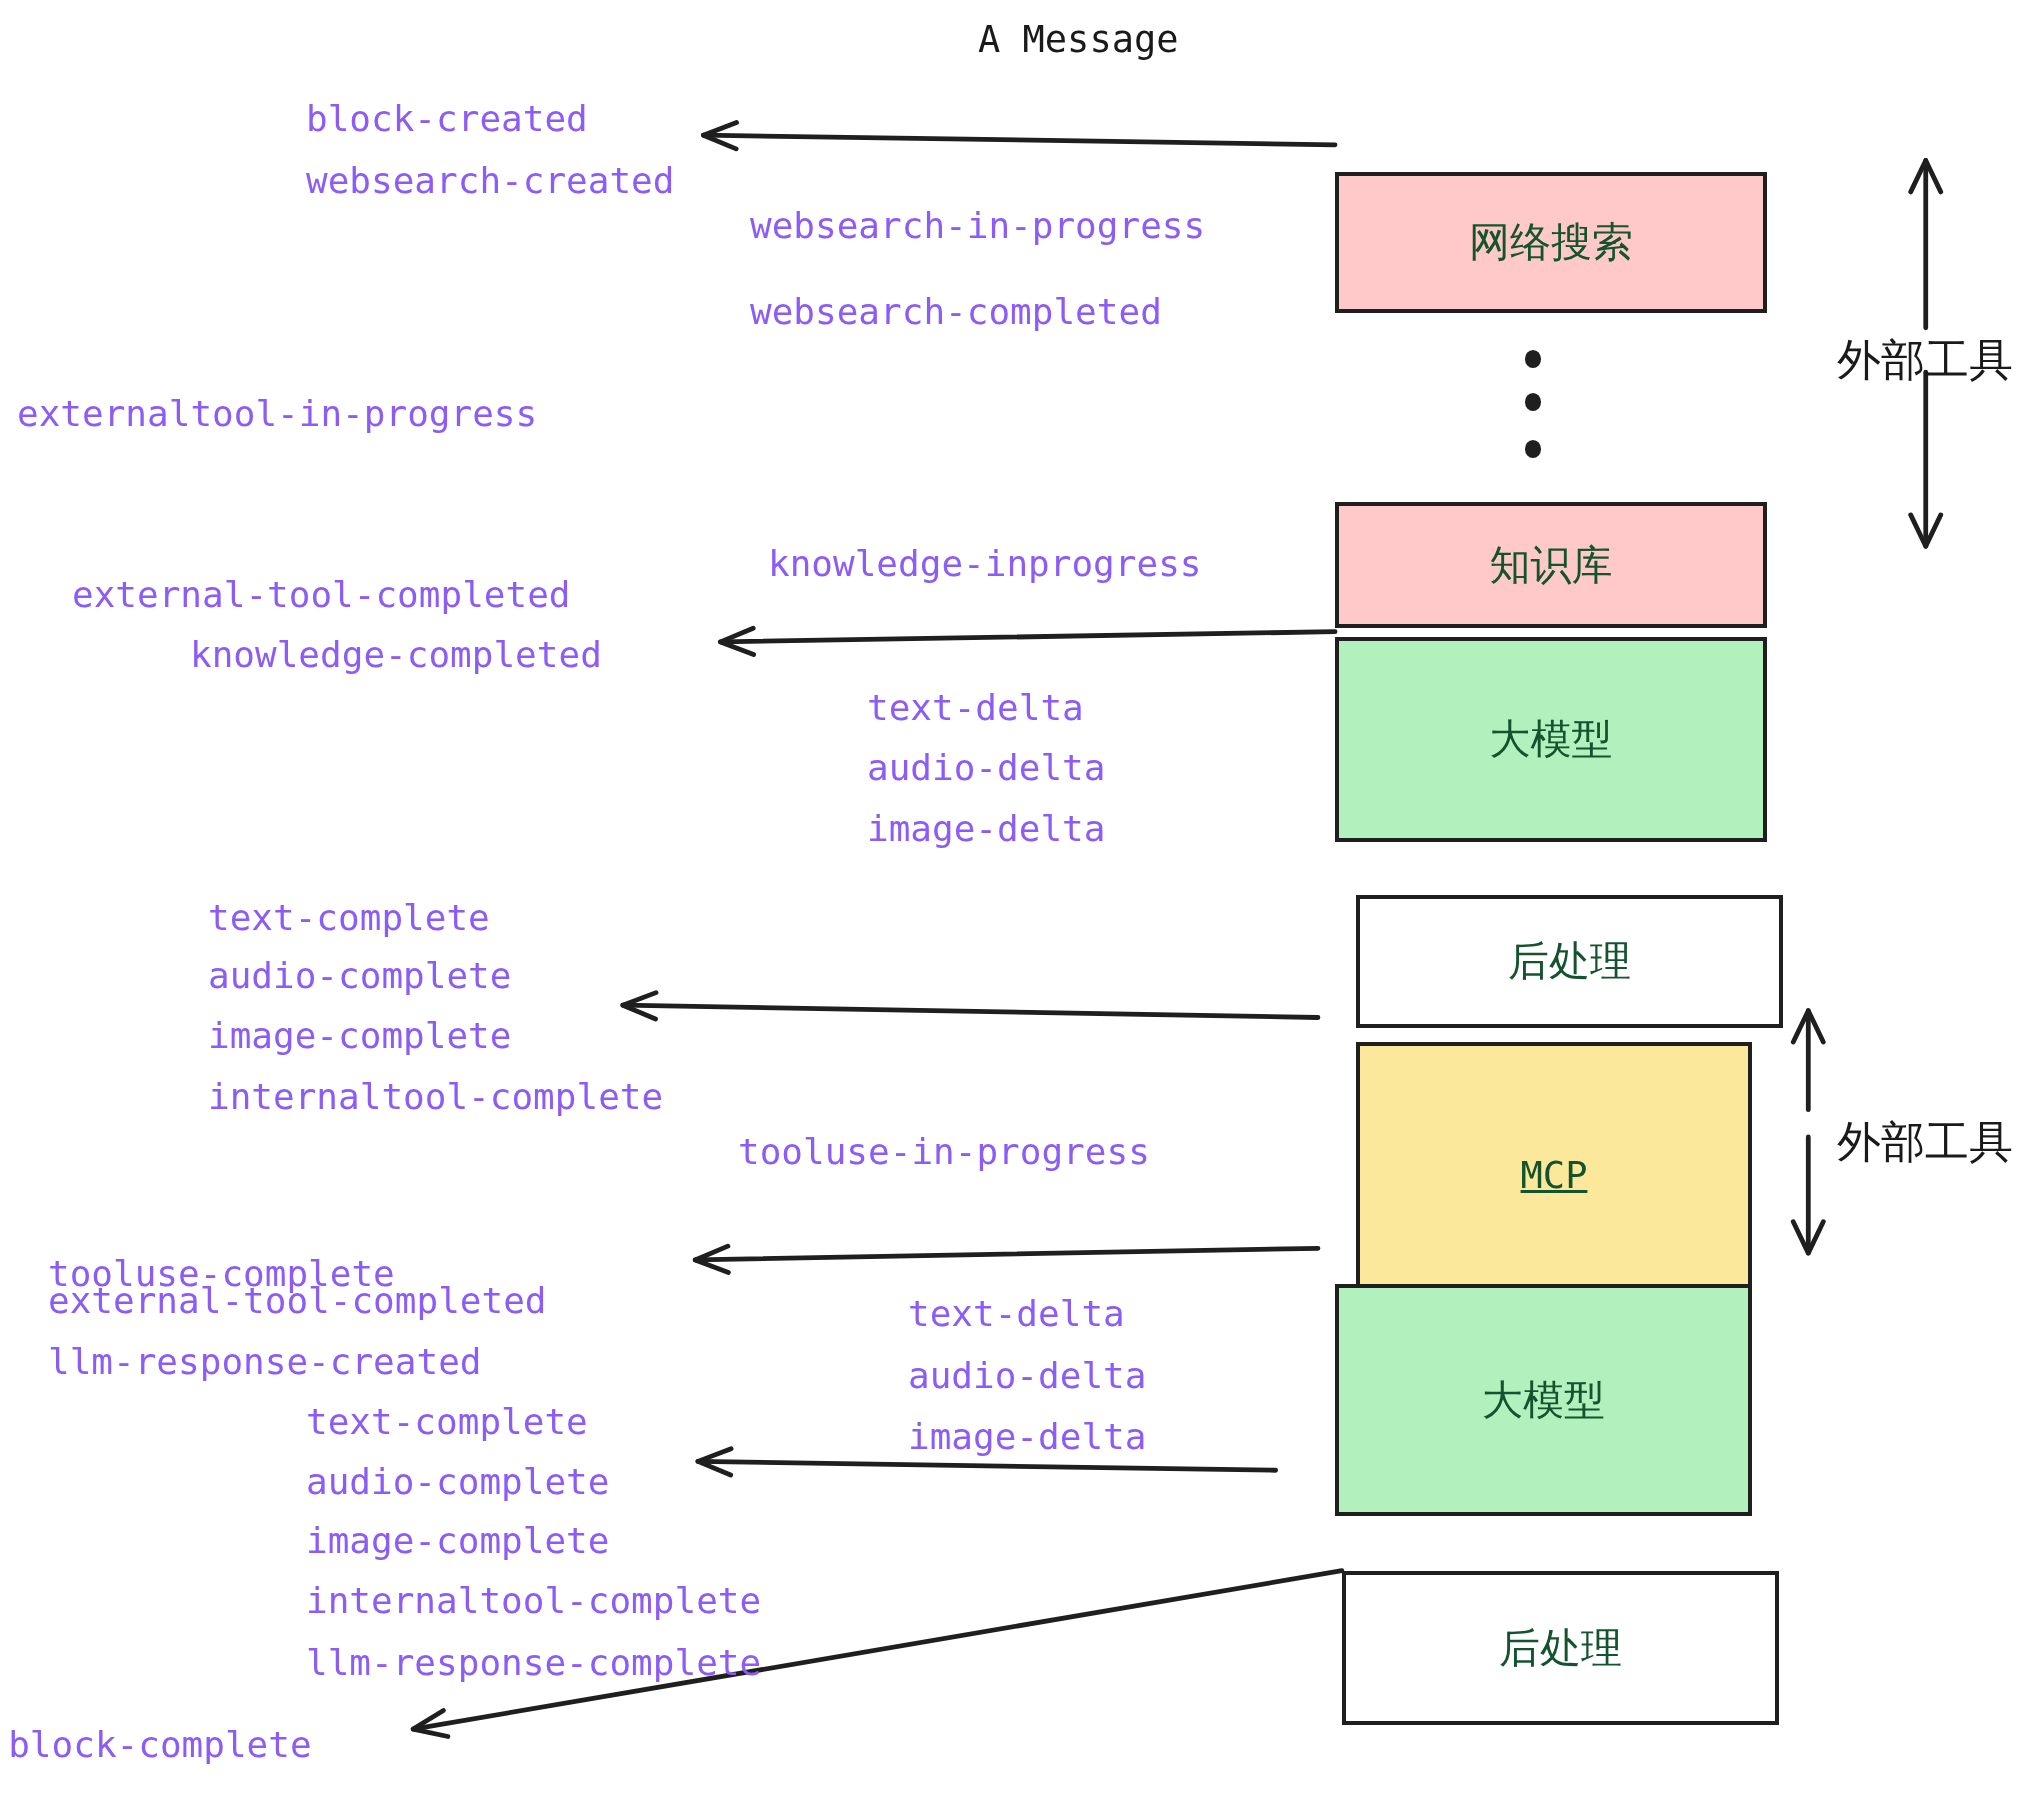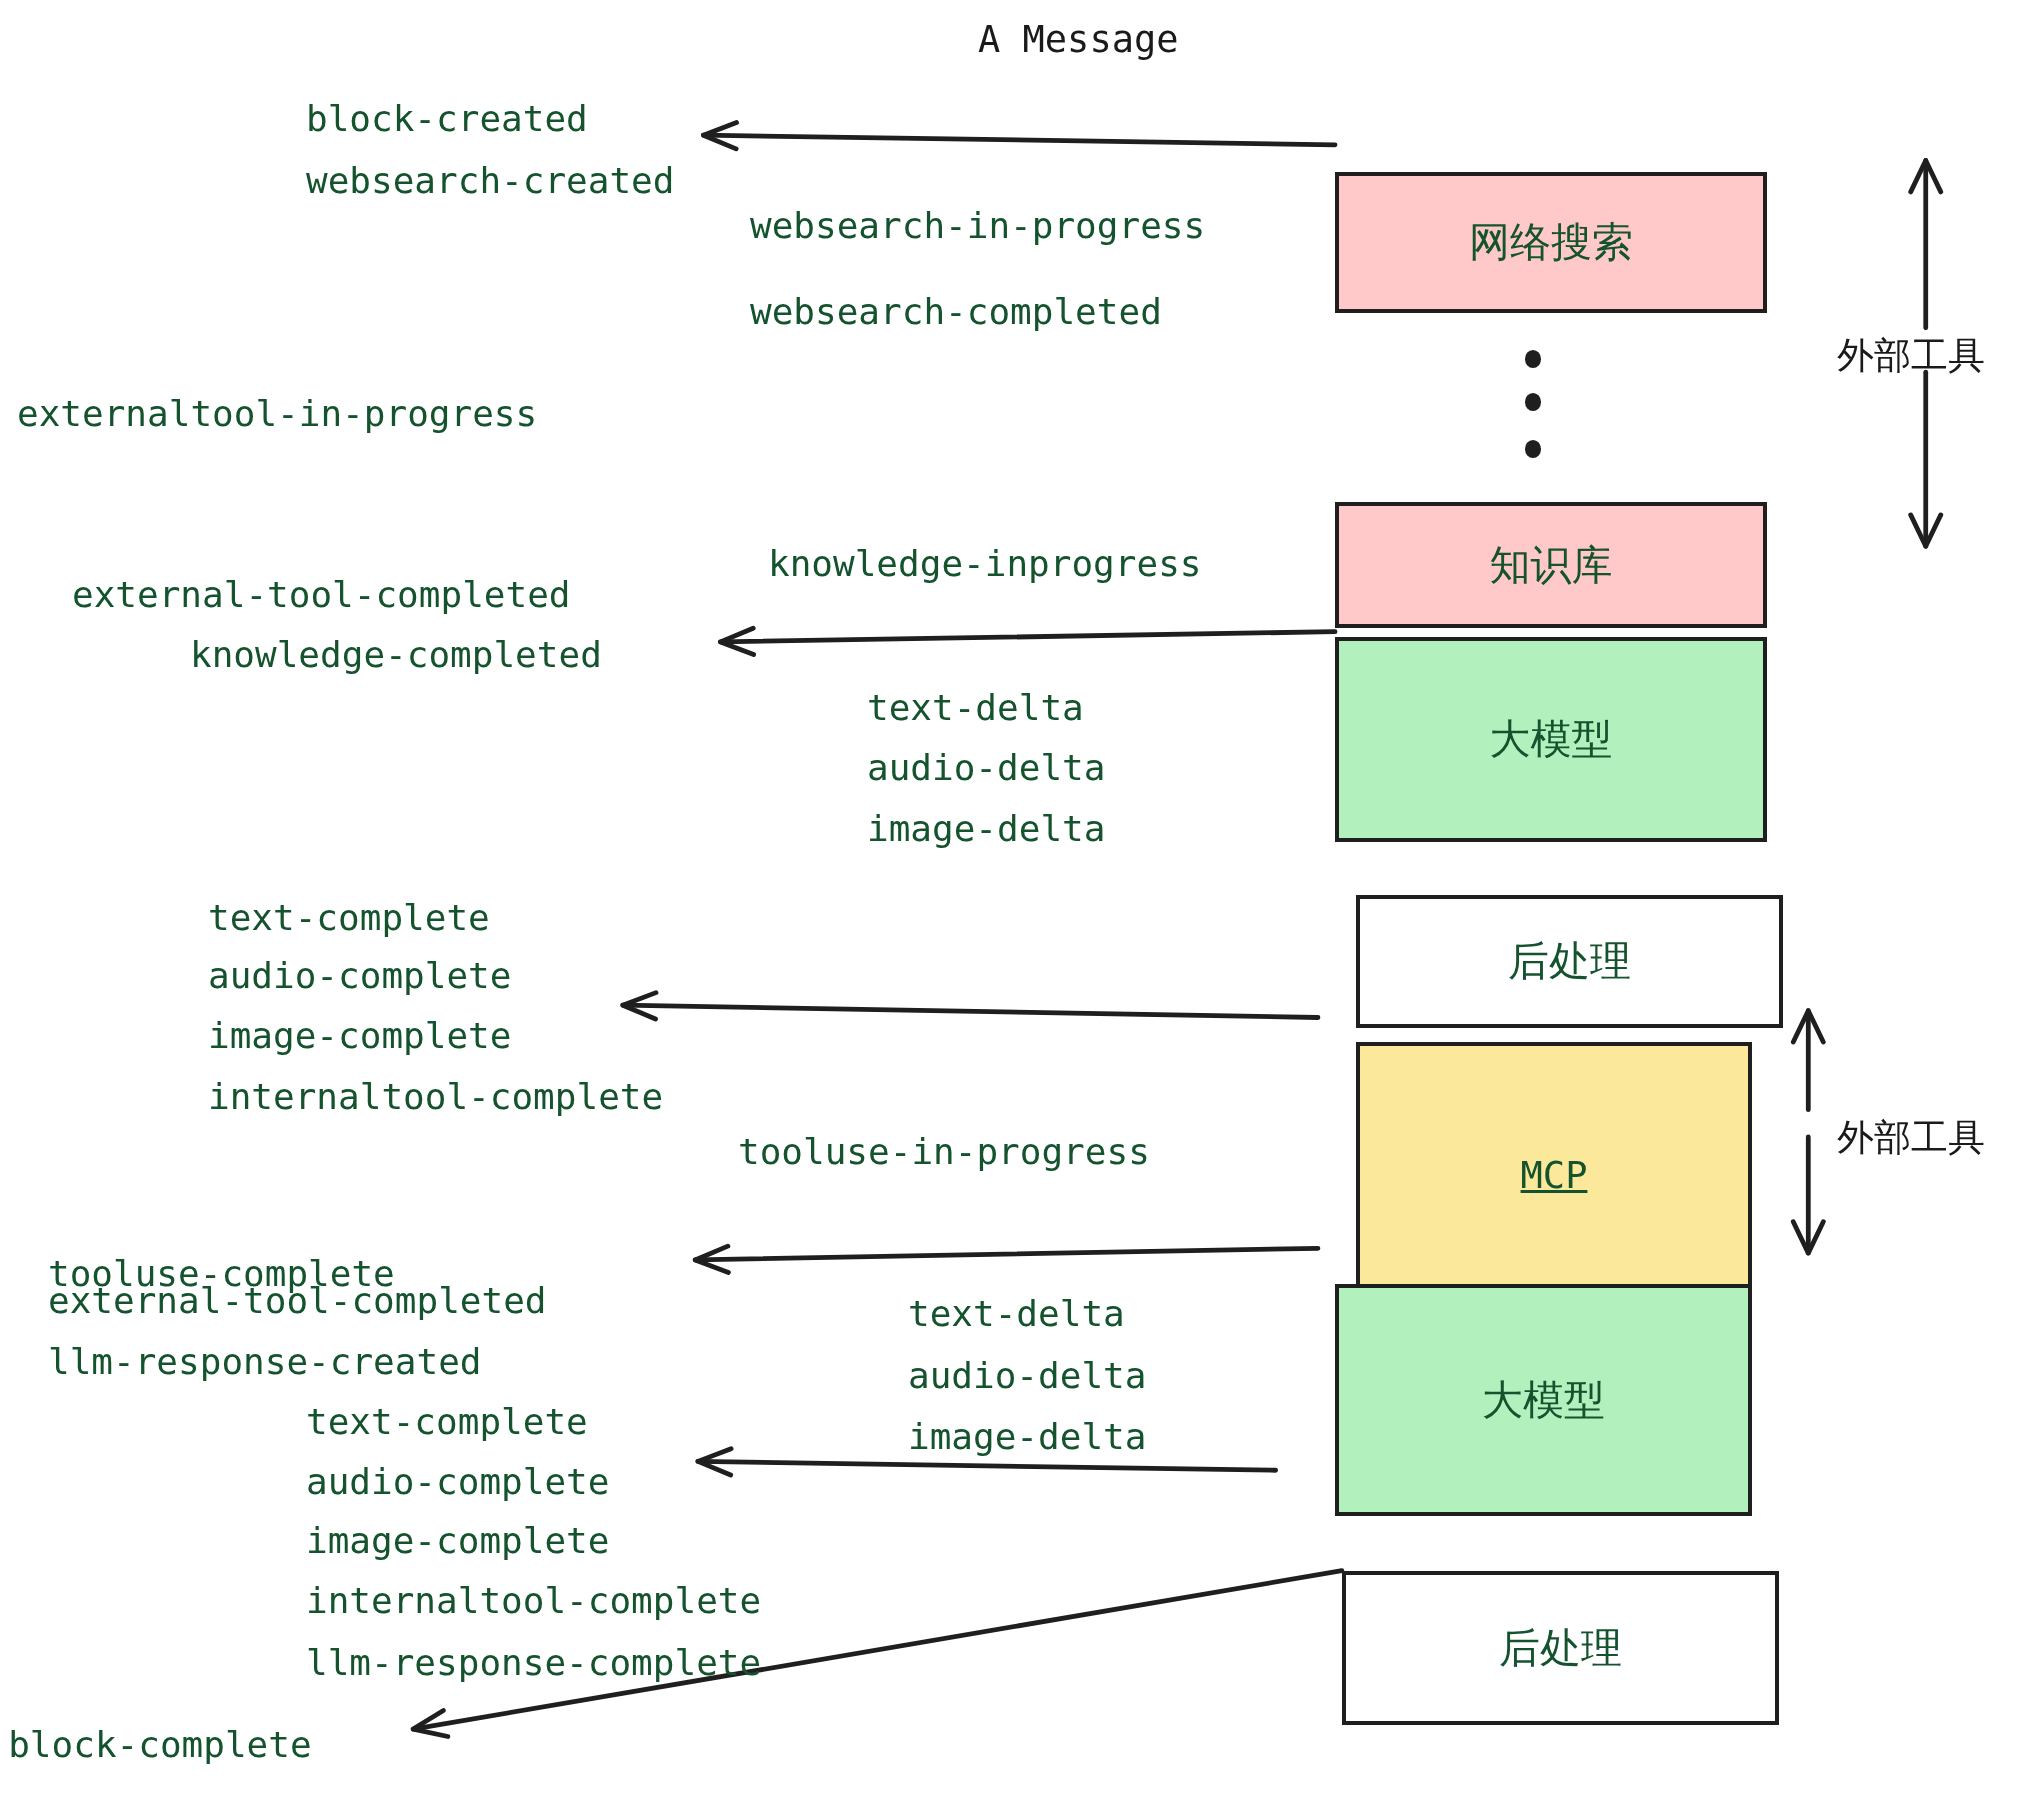"block-created" .evt { color: #14532d -> #8b5cf6 }
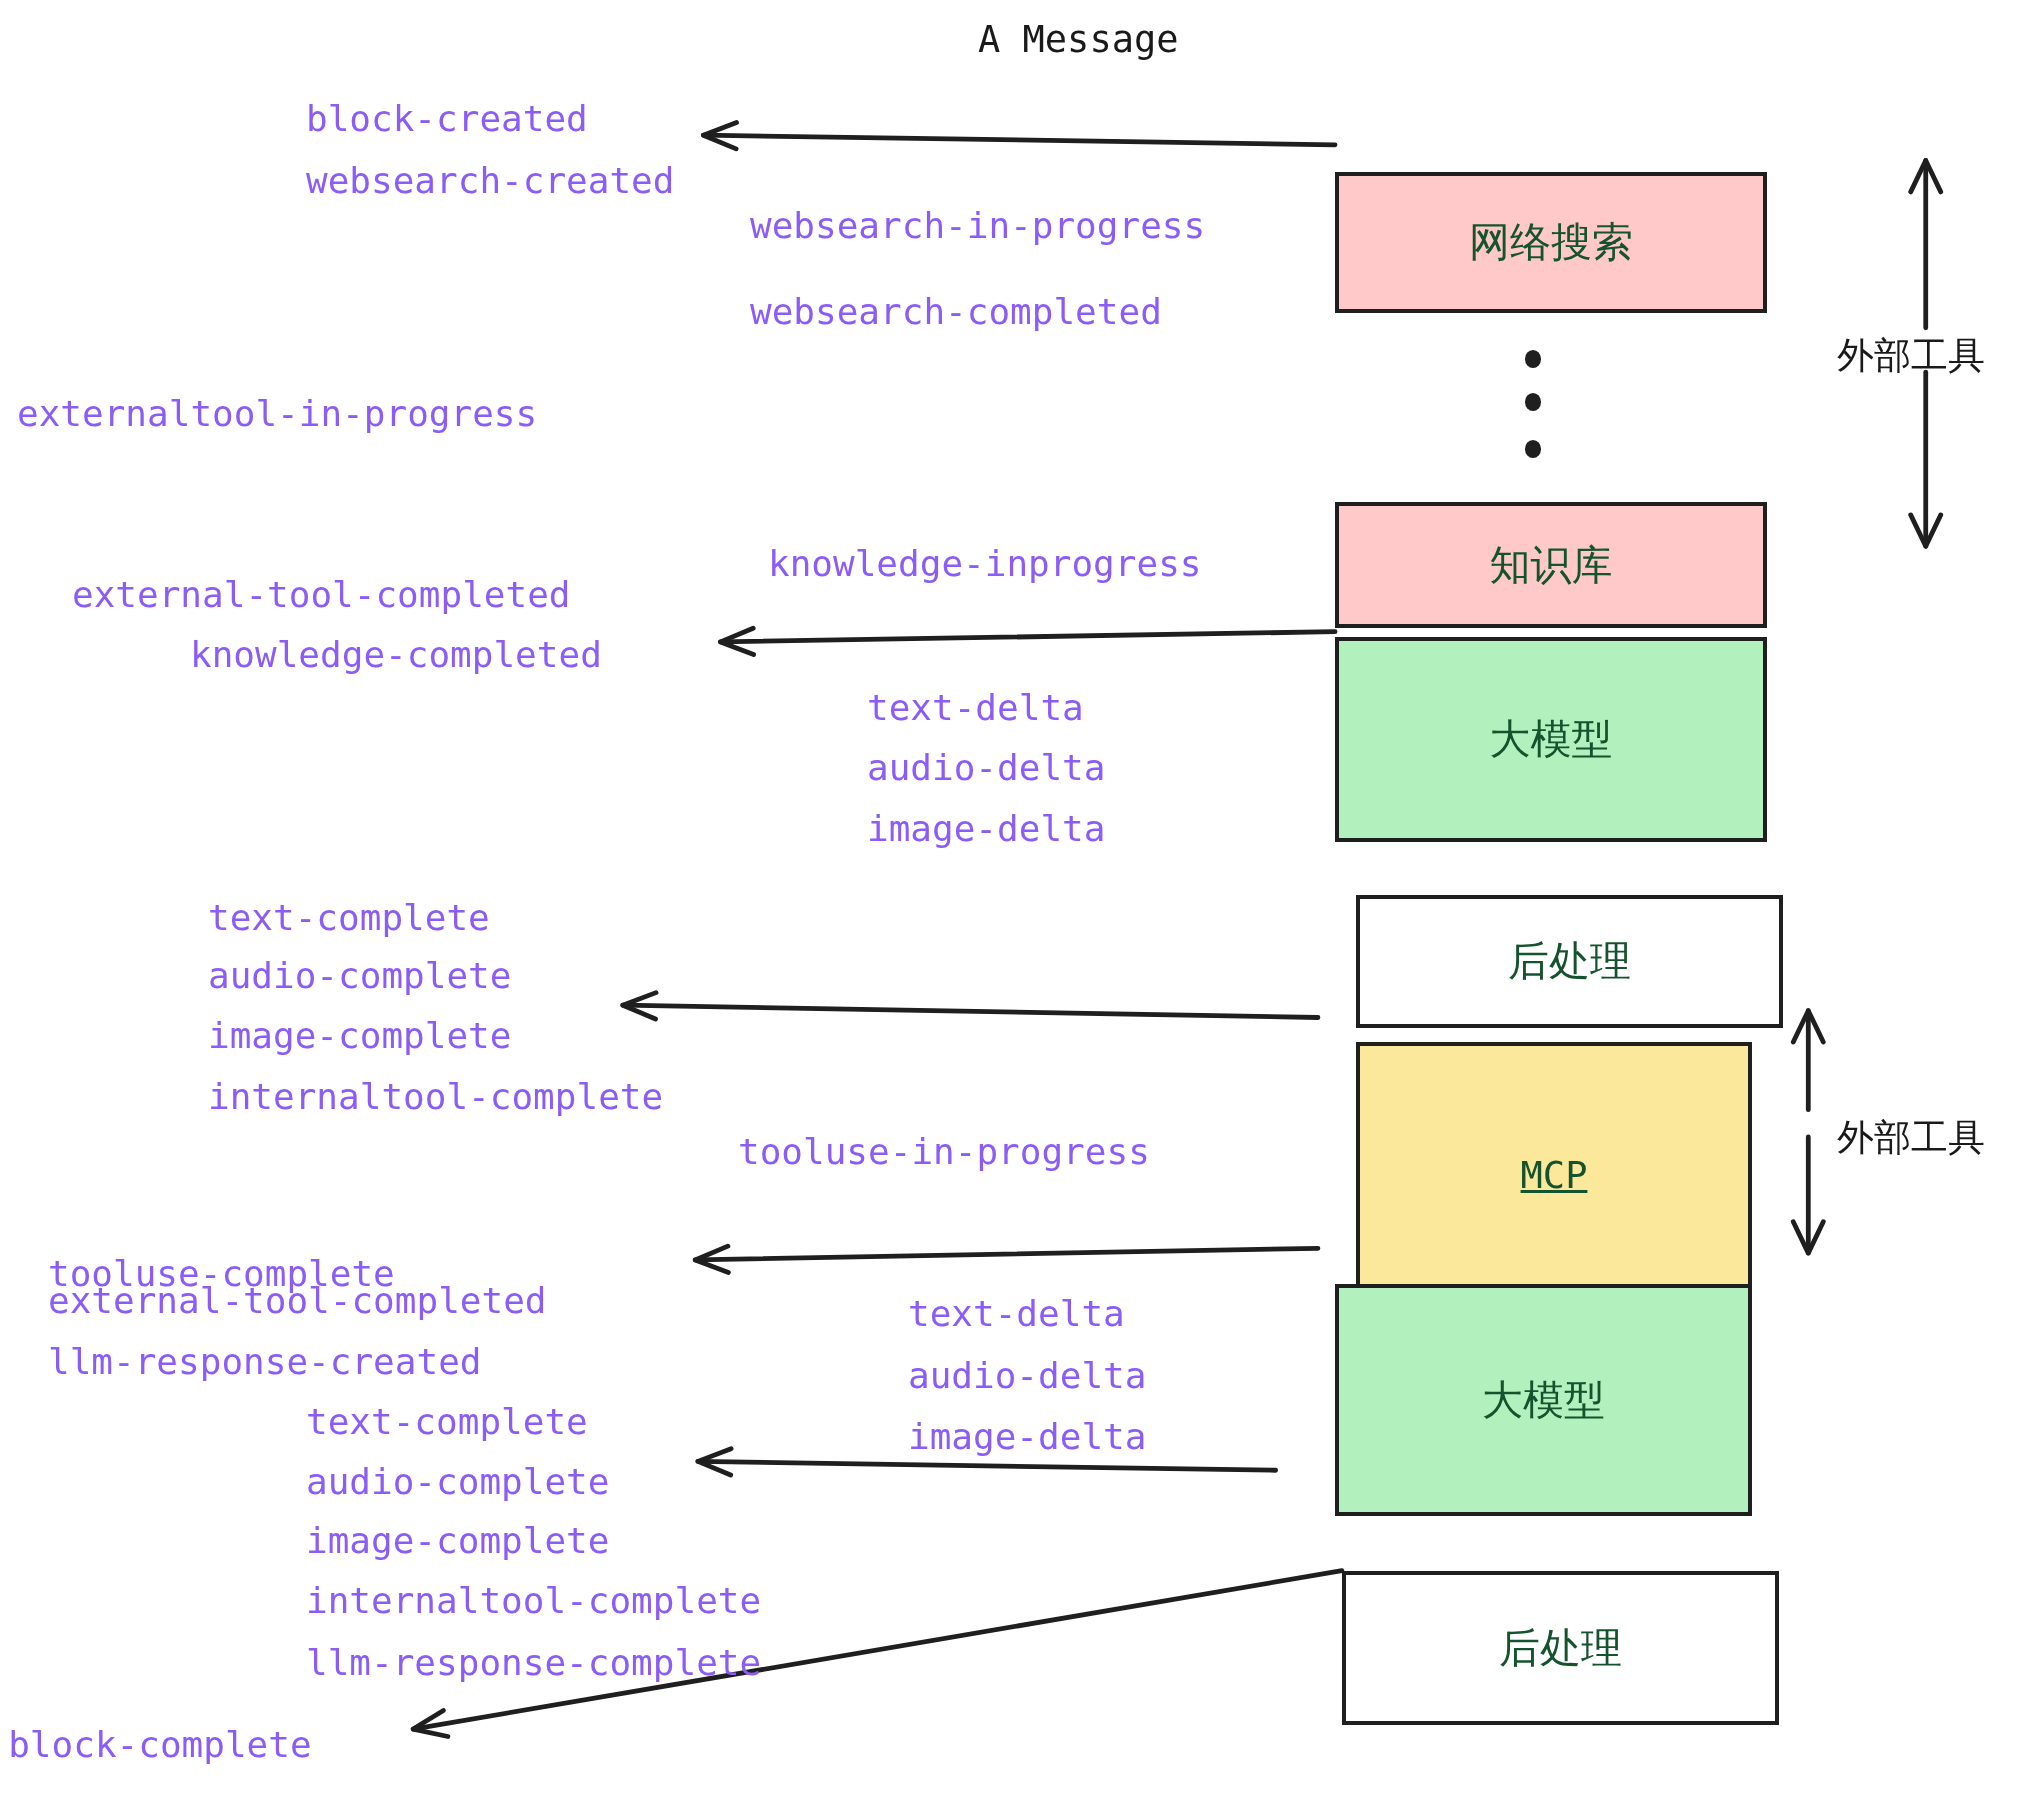"外部工具" .sidelabel { font-size: 37px -> 44px }
